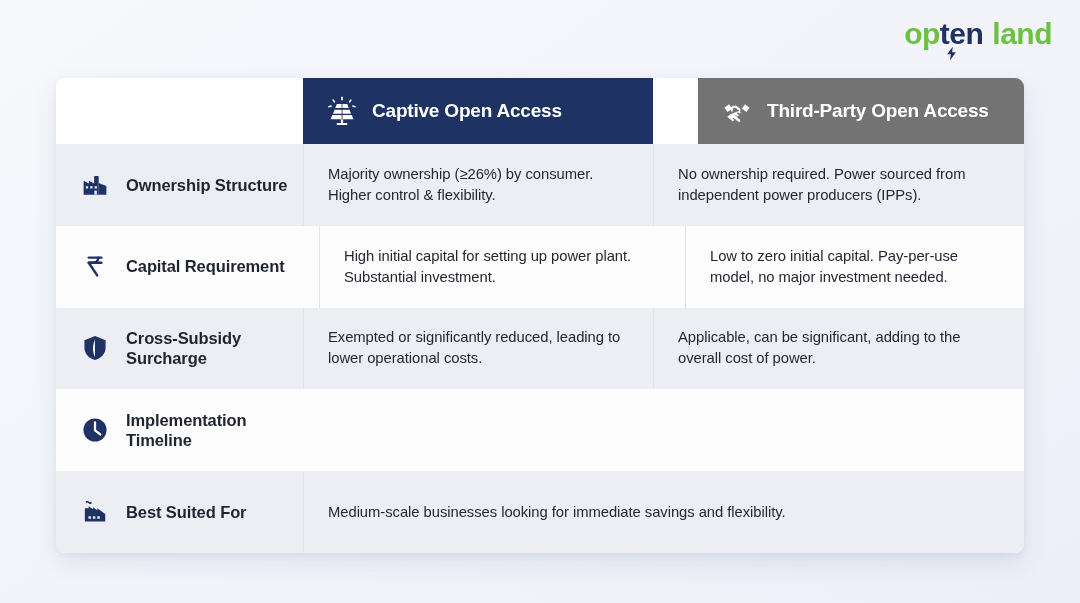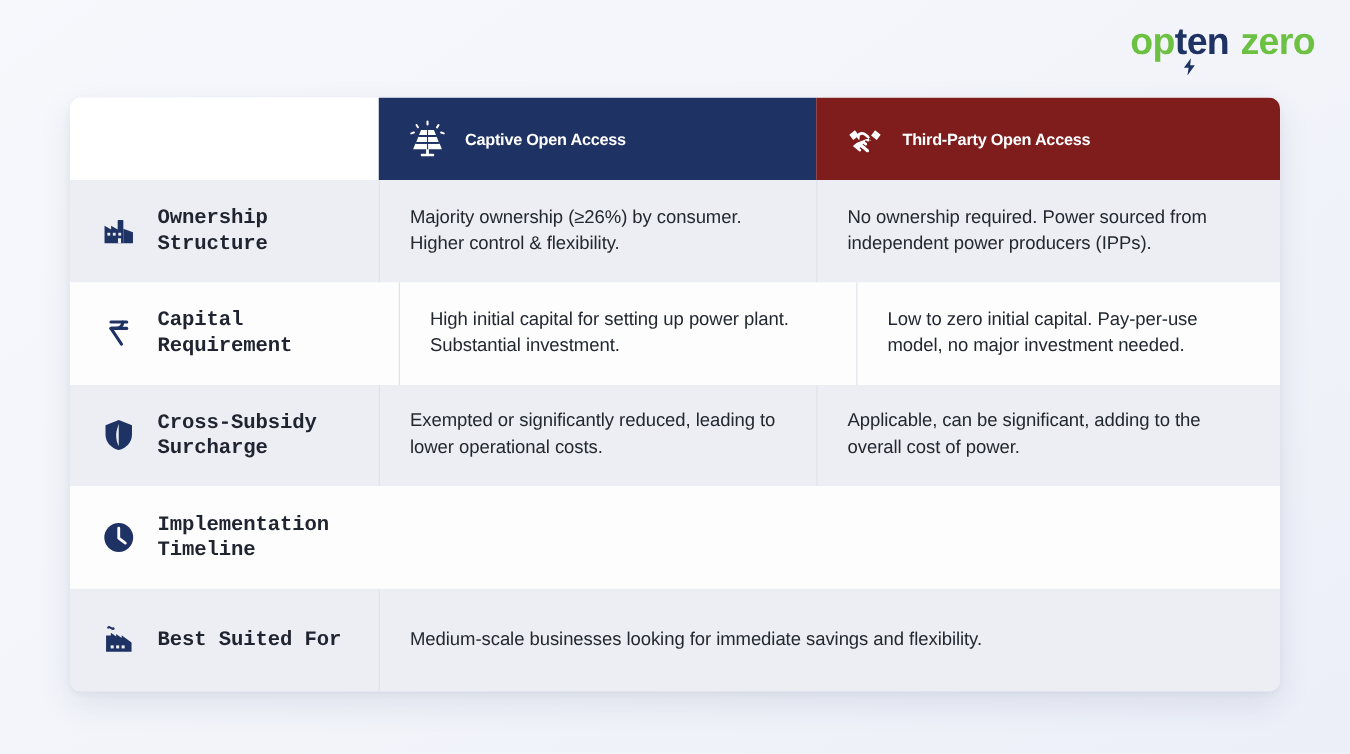"zero" div.logo-power { text: zero -> land }
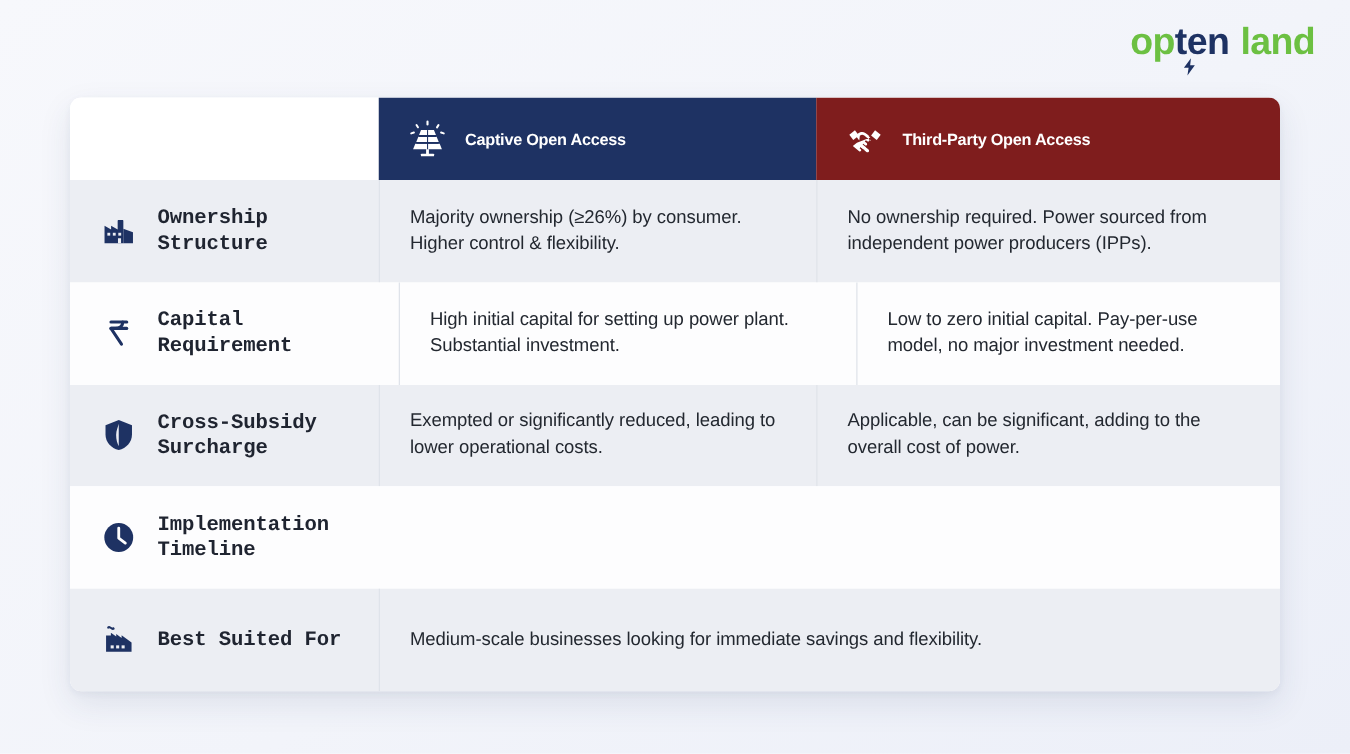"Captive Open Access" .hdr-cell { font-size: 13px -> 19px }
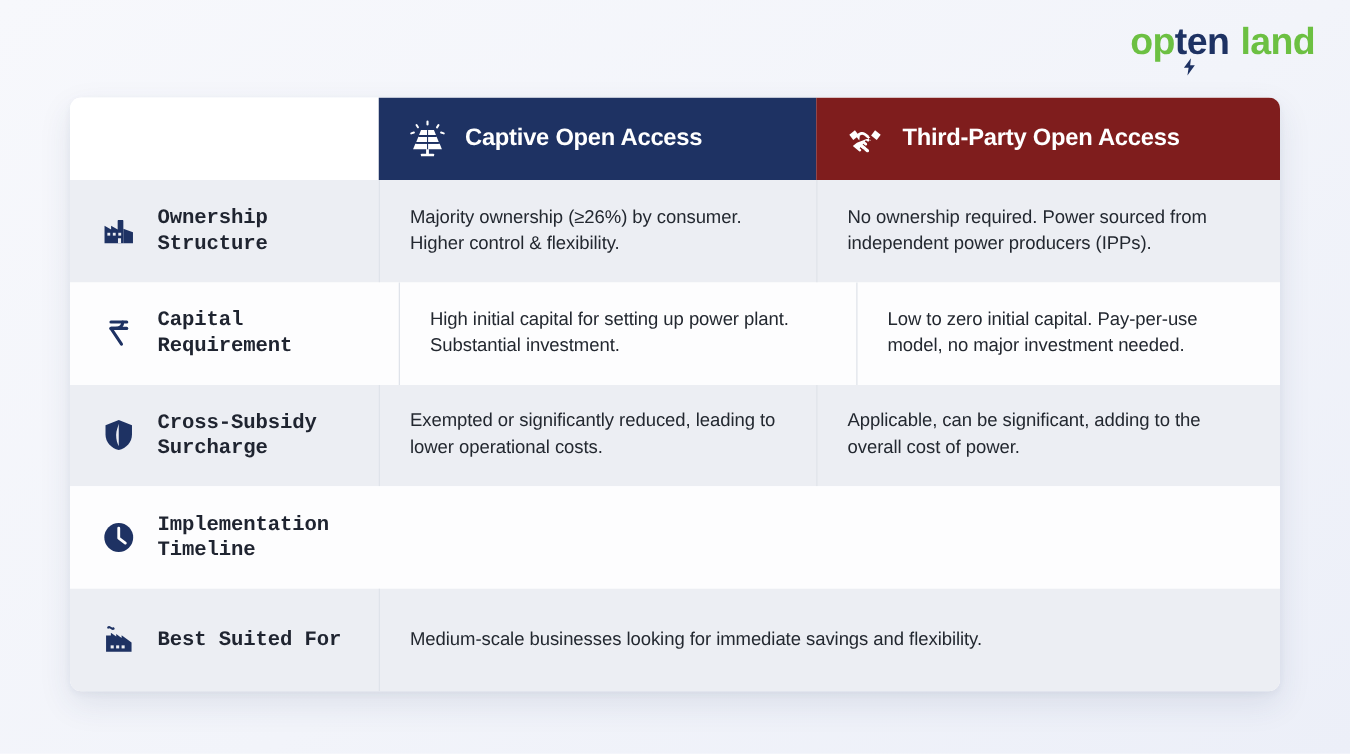"Third-Party Open Access" .hdr-green { background: #7f1d1d -> #737373; margin-left: none -> 45px }
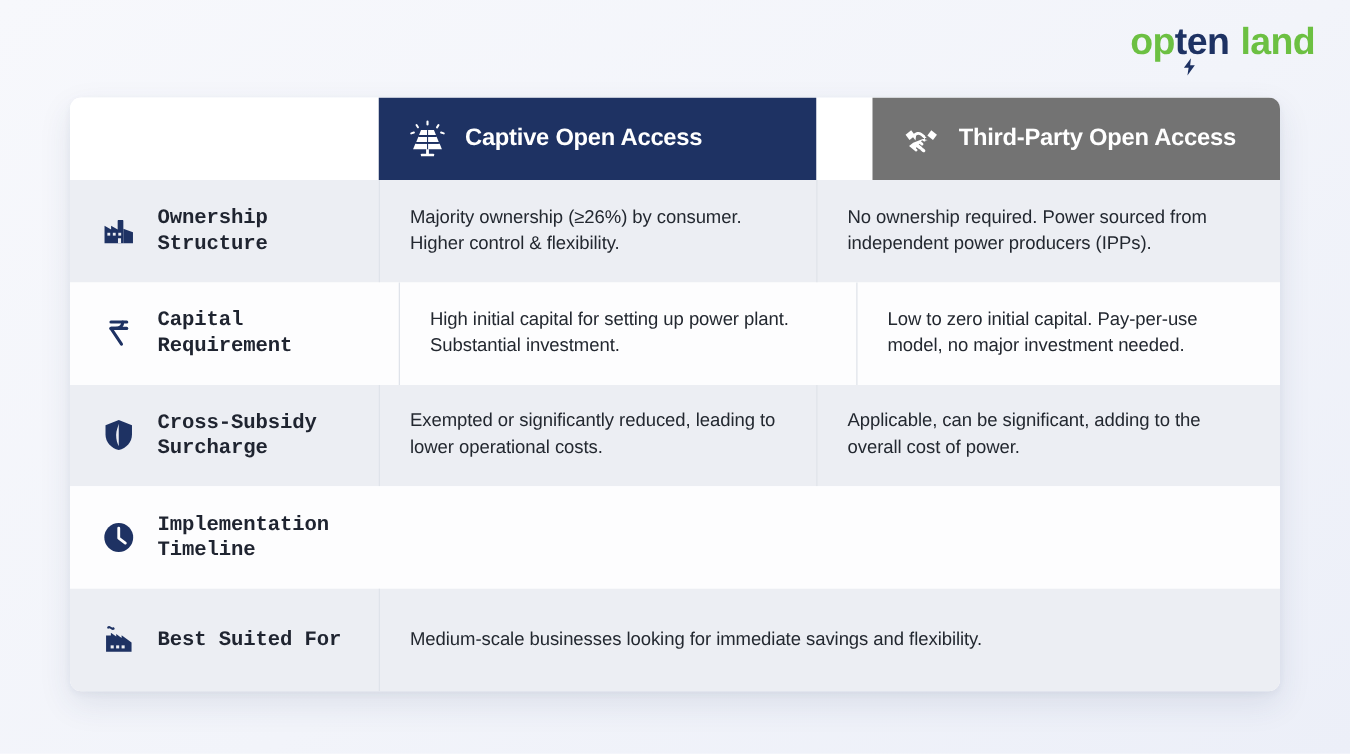"Ownership Structure" .label-text { font-family: Liberation Mono, monospace -> none }
